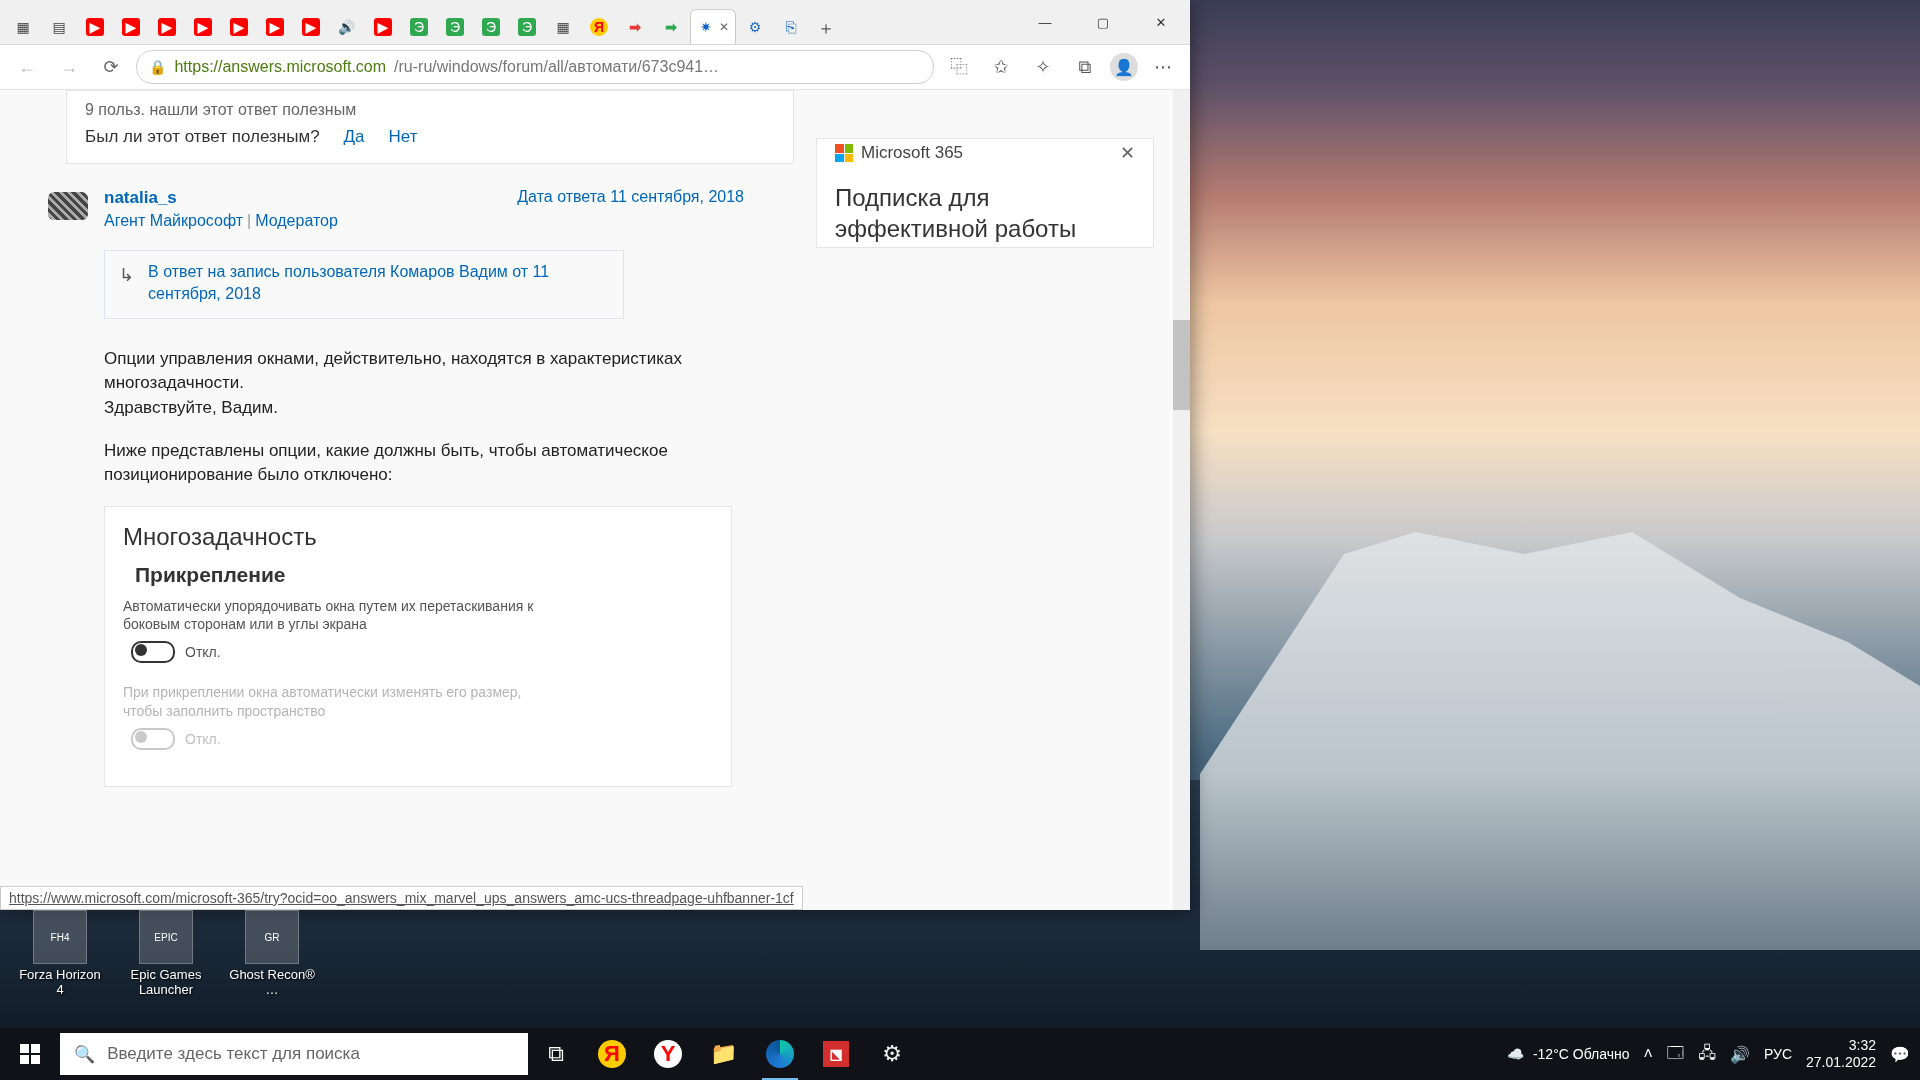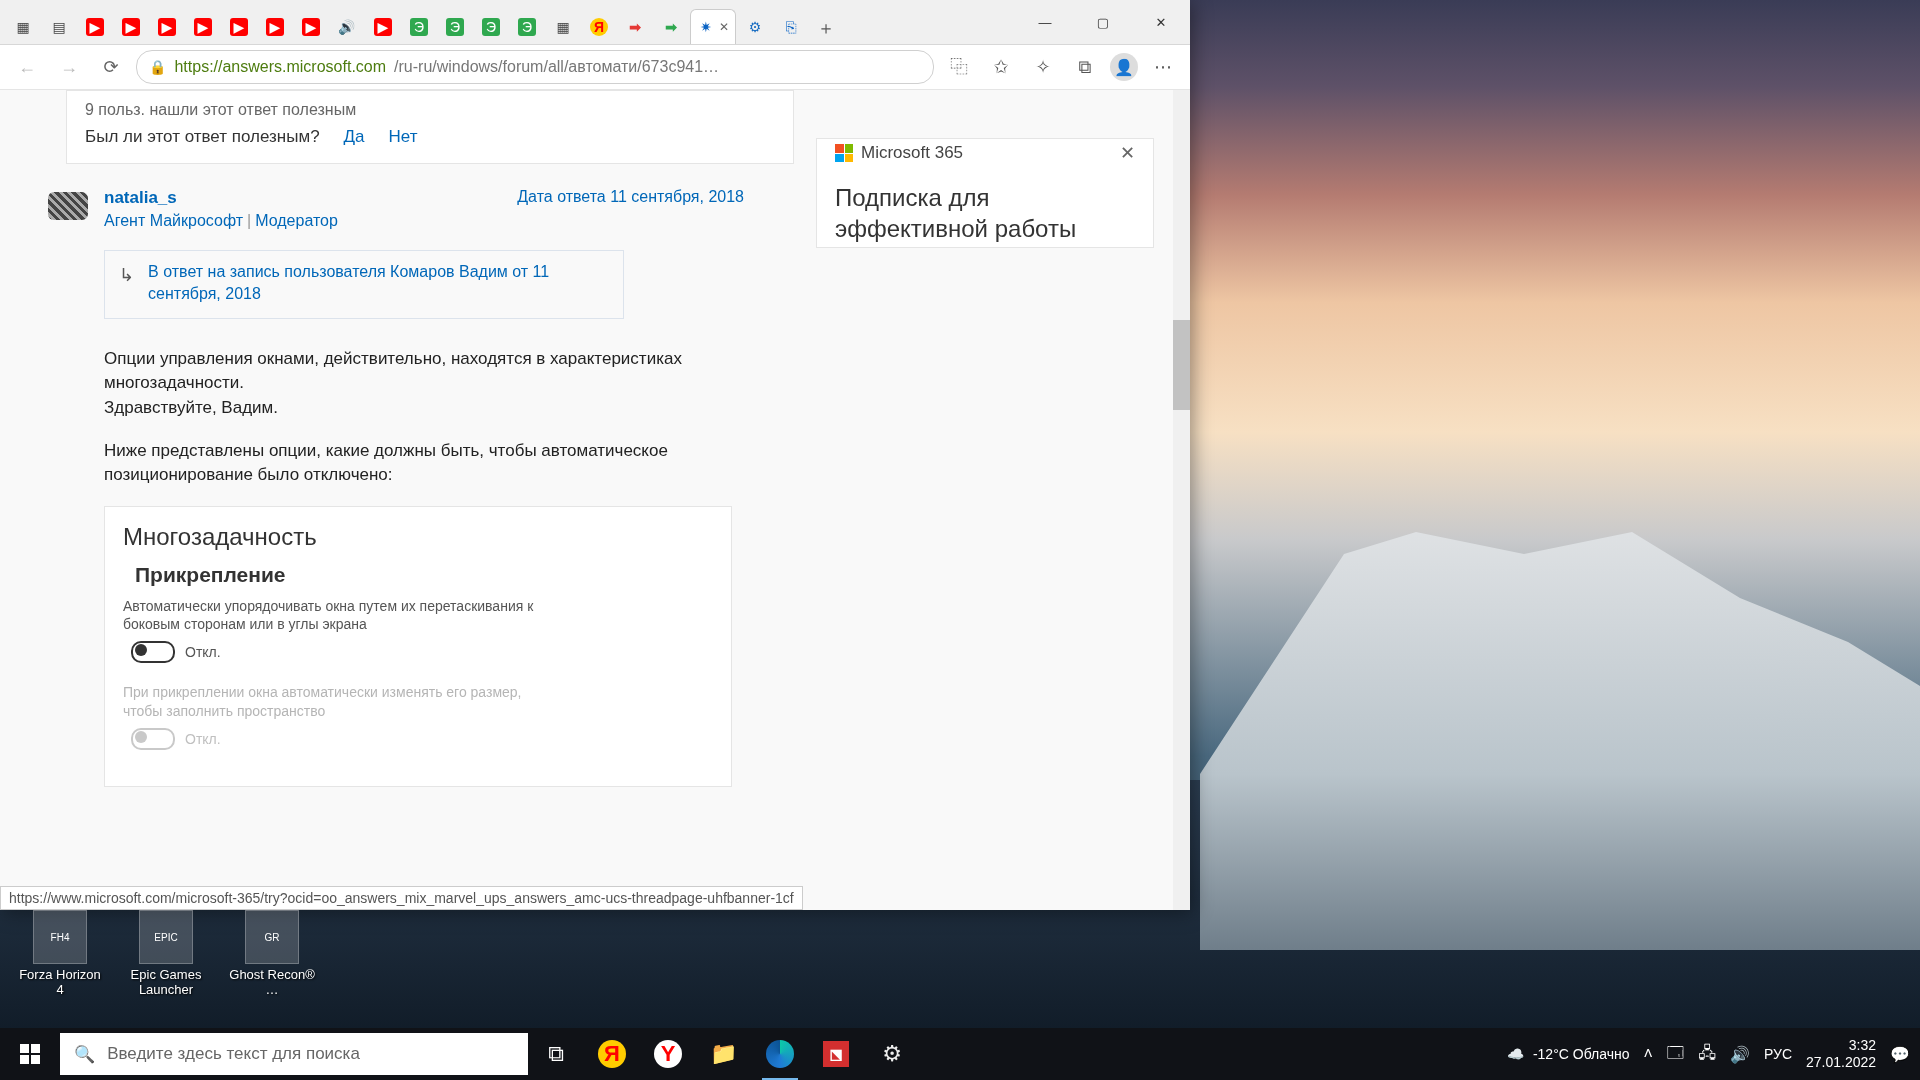"https://www.microsoft.com/microsoft-365/" .link-status { text-decoration: none -> underline }
